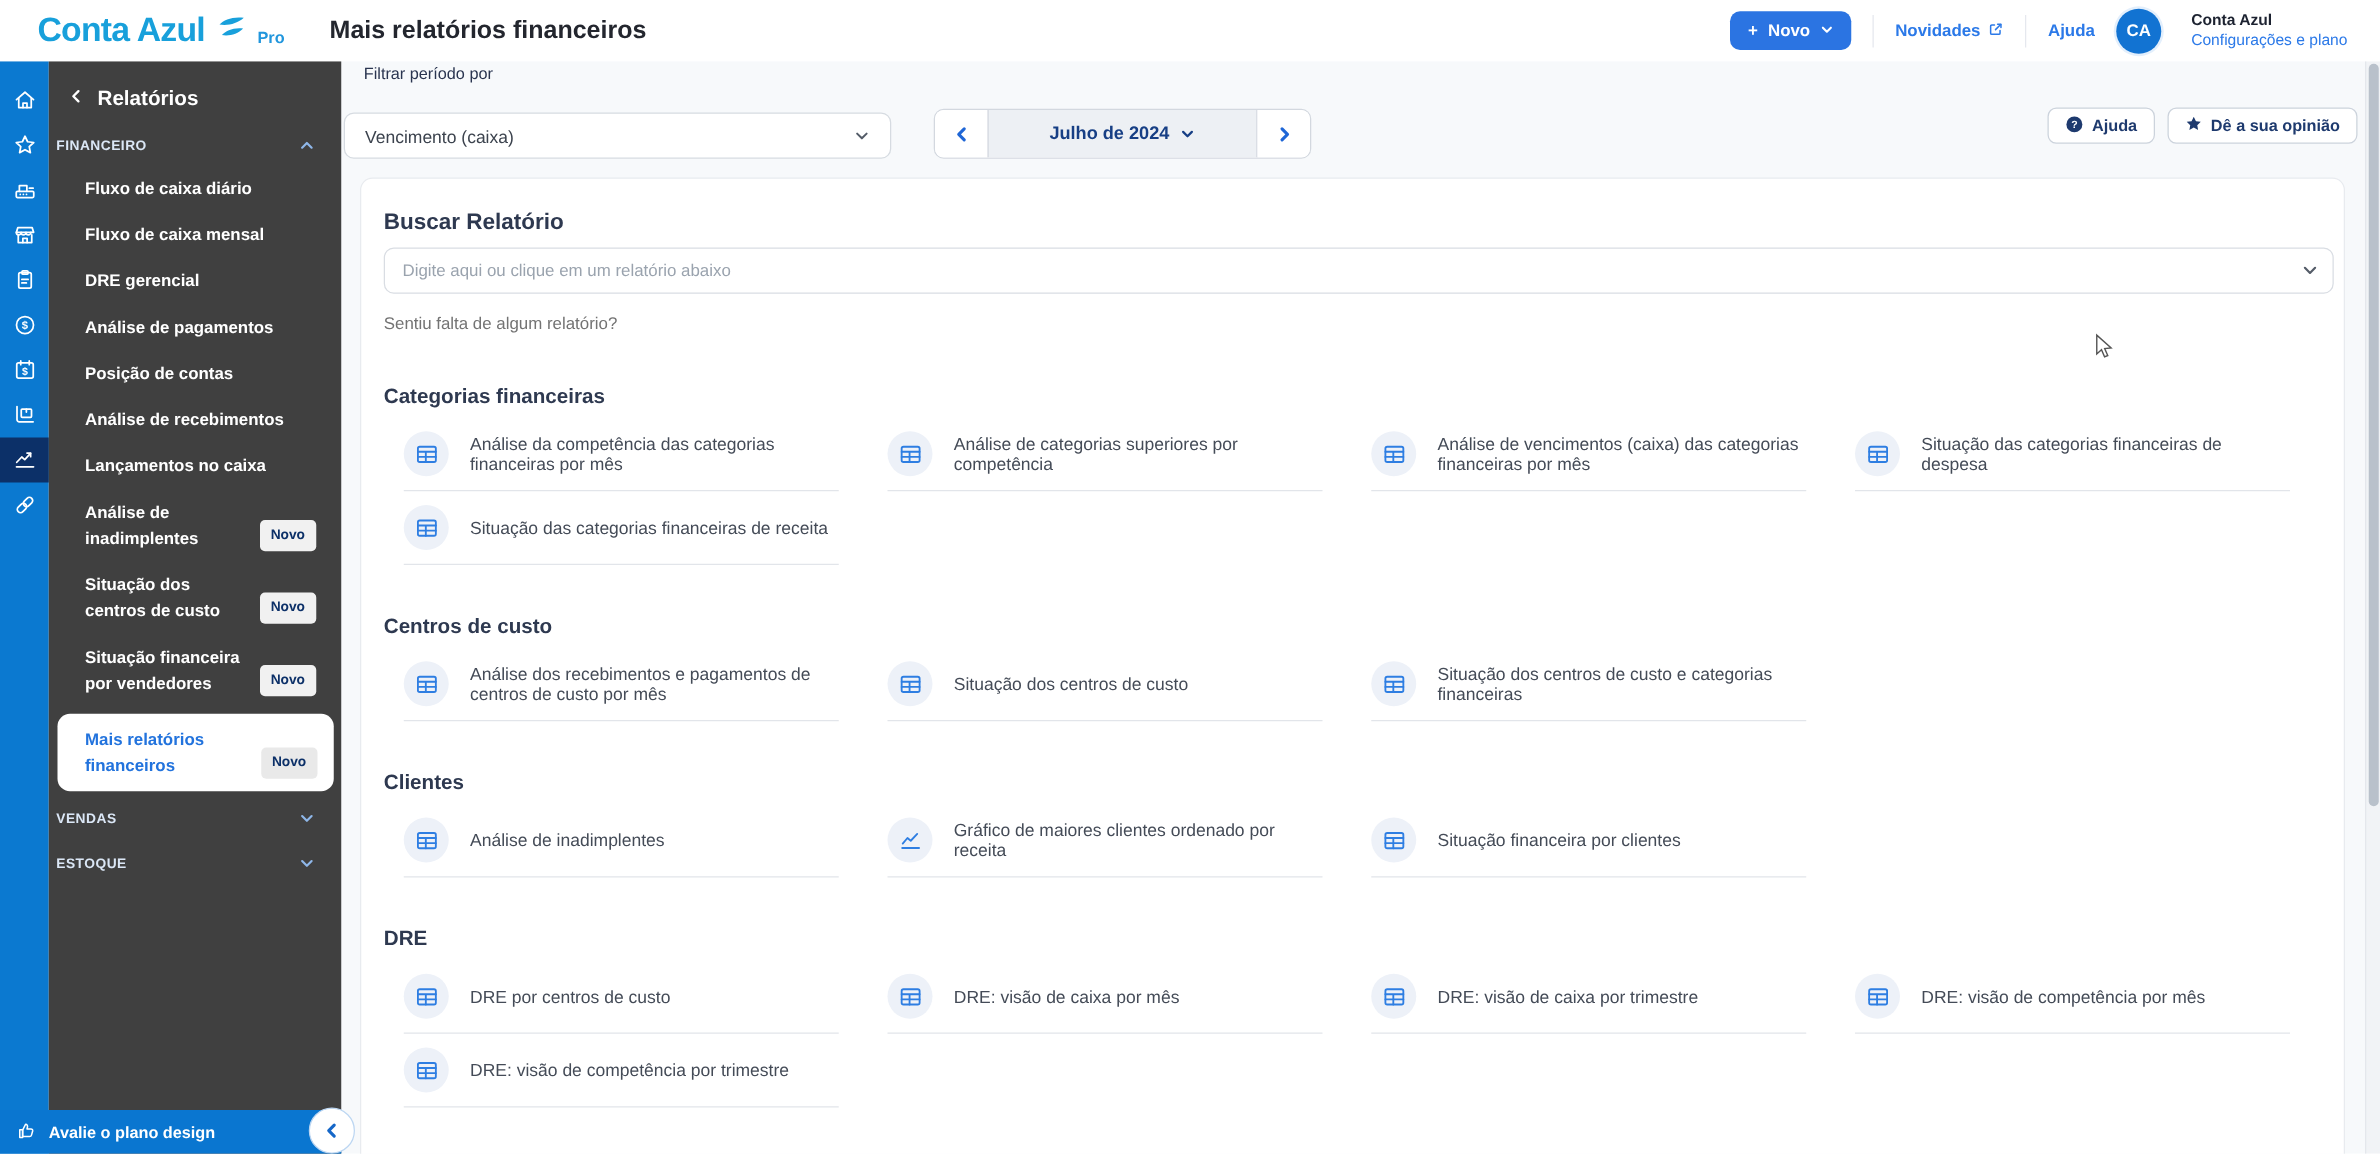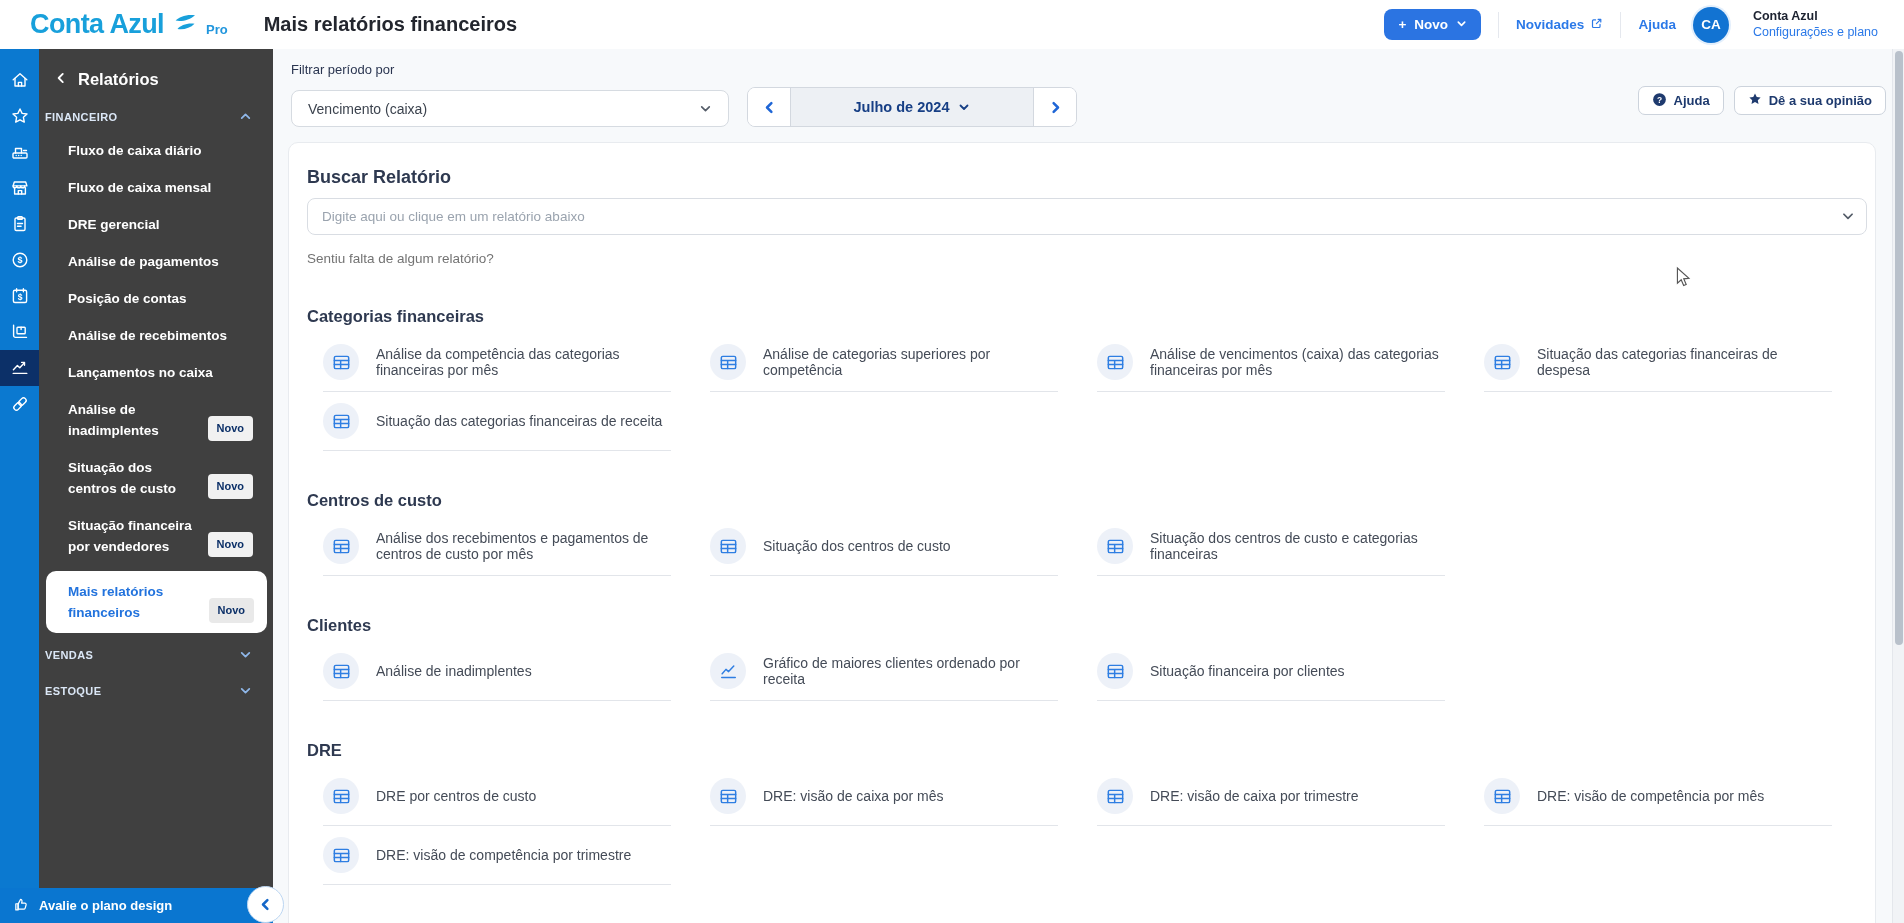"Filtrar período por" .filter-label { top: 13px -> 2px }
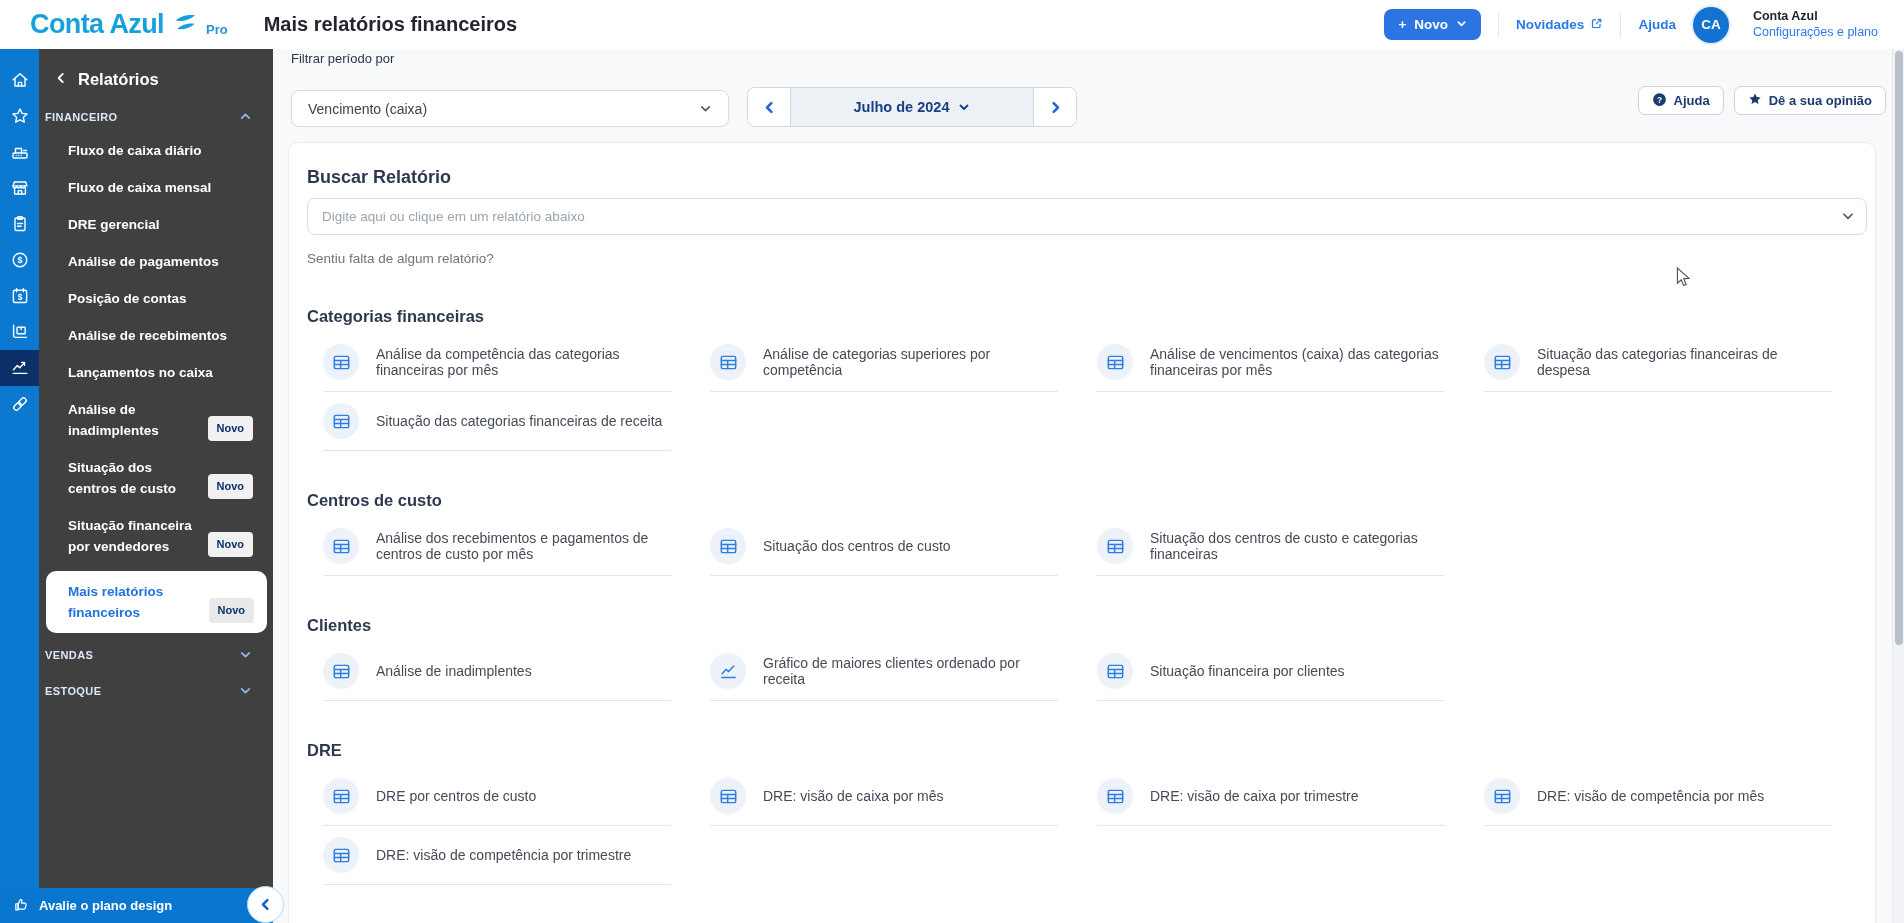"Vencimento (caixa)" .period-select { left: 18px -> 2px }
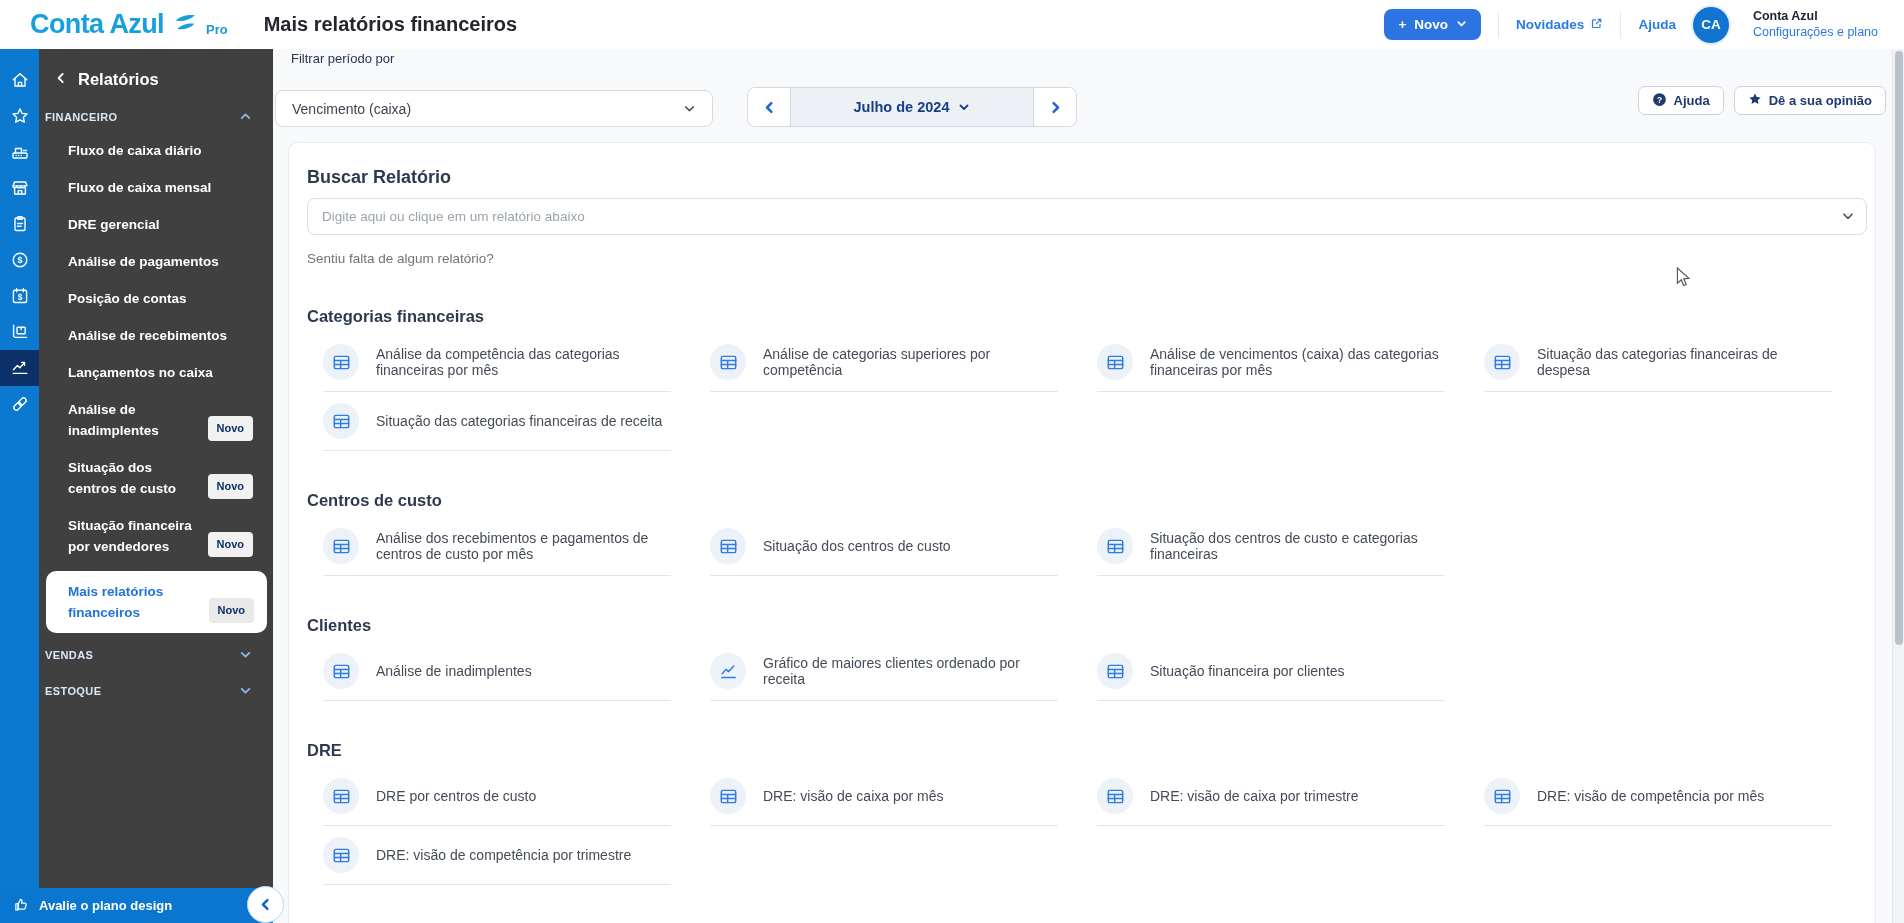"Julho de 2024" .nav-center { width: 244px -> 216px }
